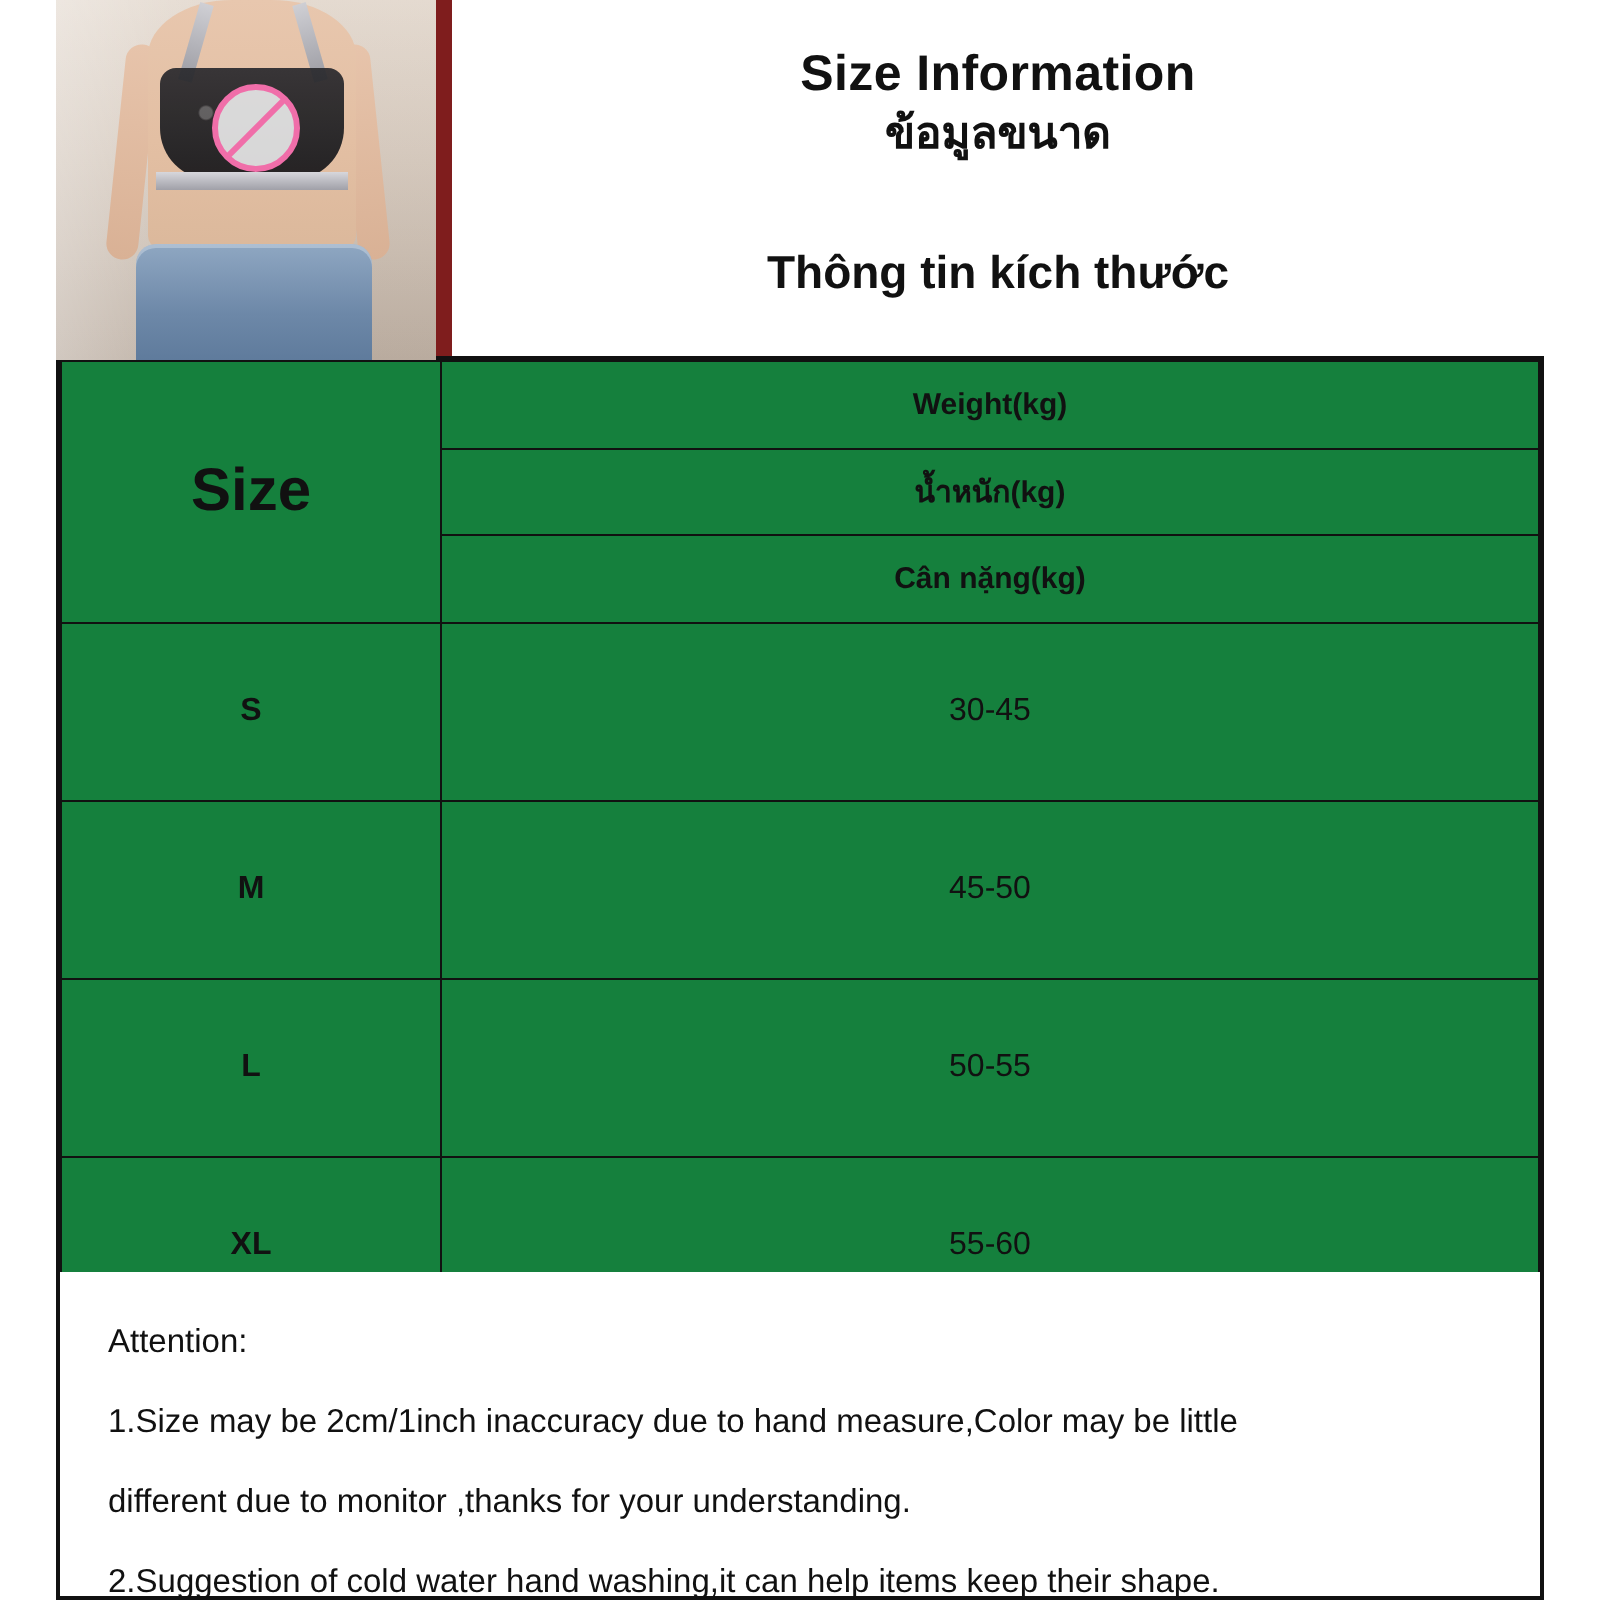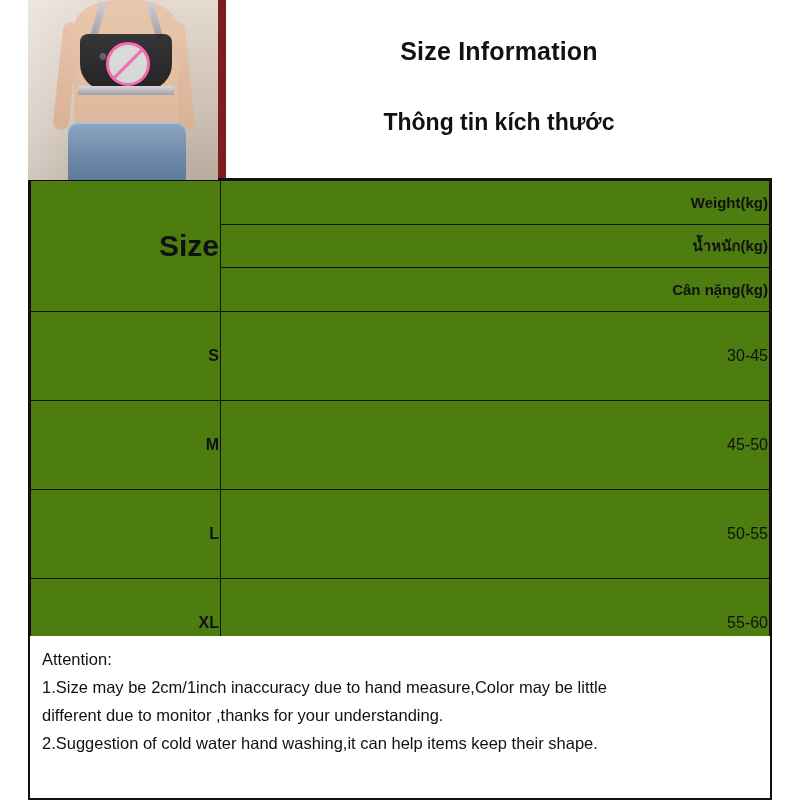"ข้อมูลขนาด" div.title-th { html: none -> <div>ข้อมูลขนาด</div> }
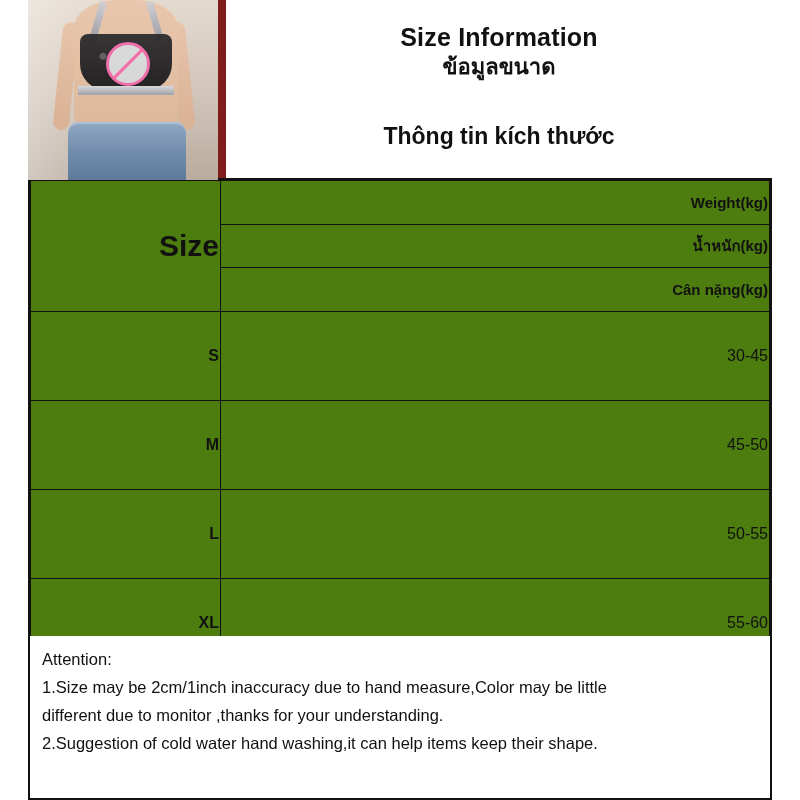"Weight(kg)" table.size td { background: #4d7c0f -> #15803d; text-align: right -> center }
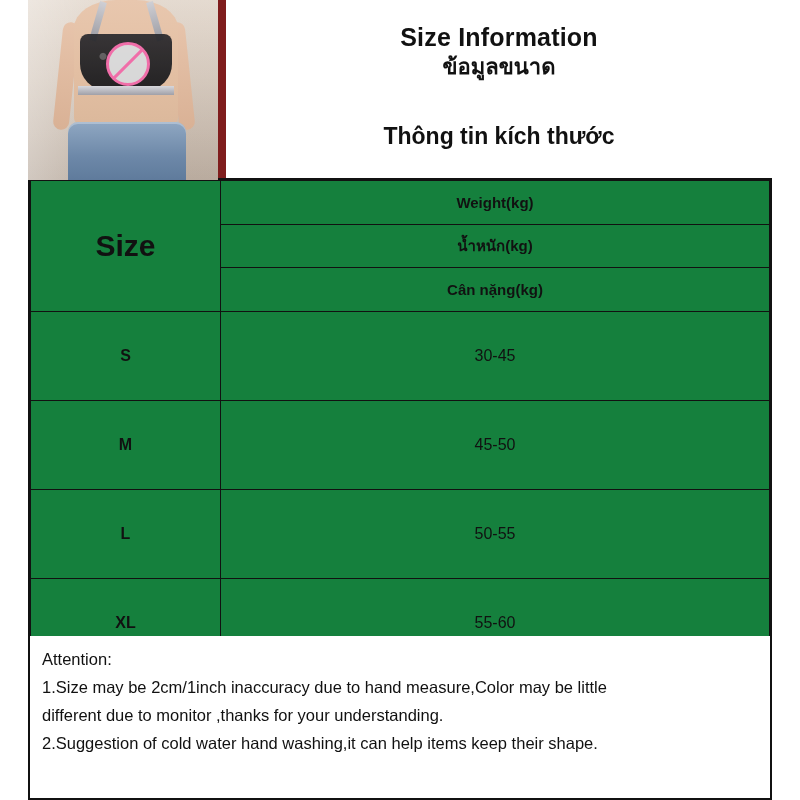"Attention:" .attention p { margin: 4px -> 16px }
